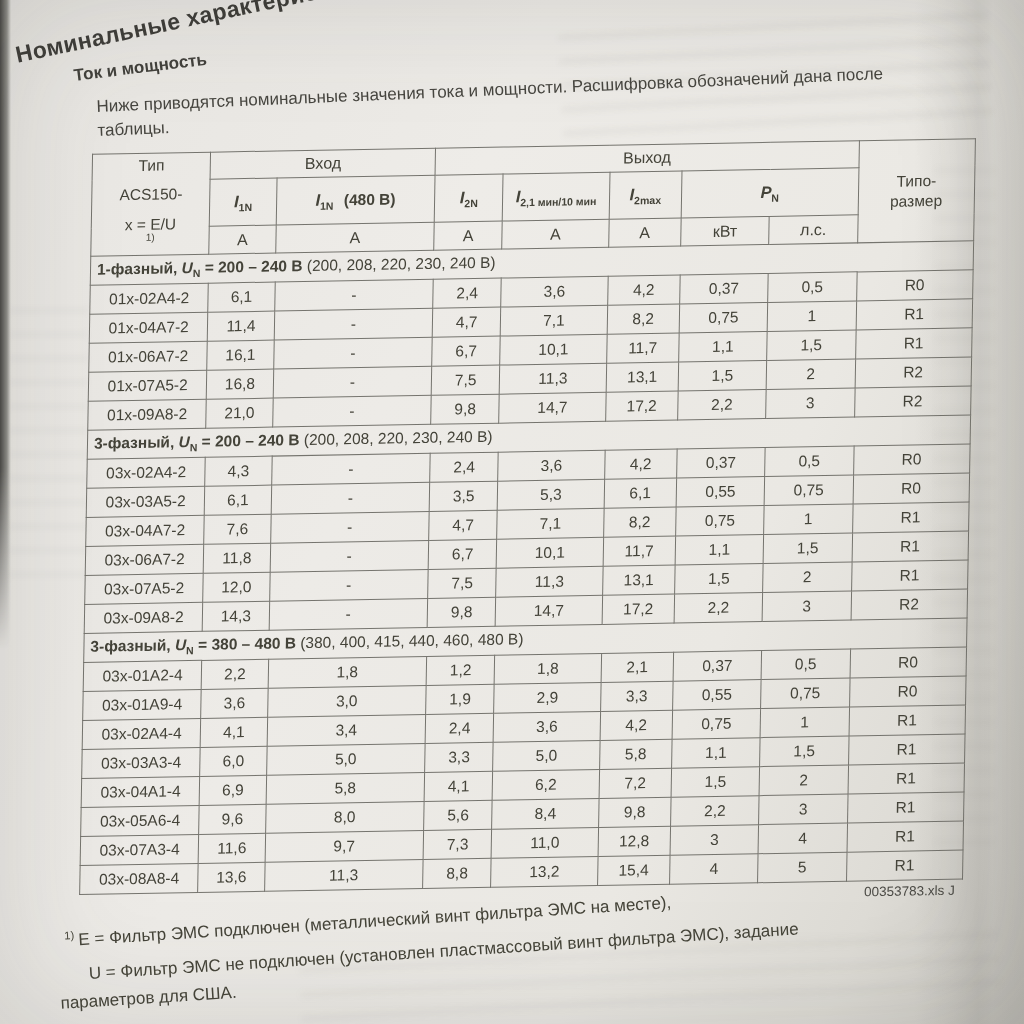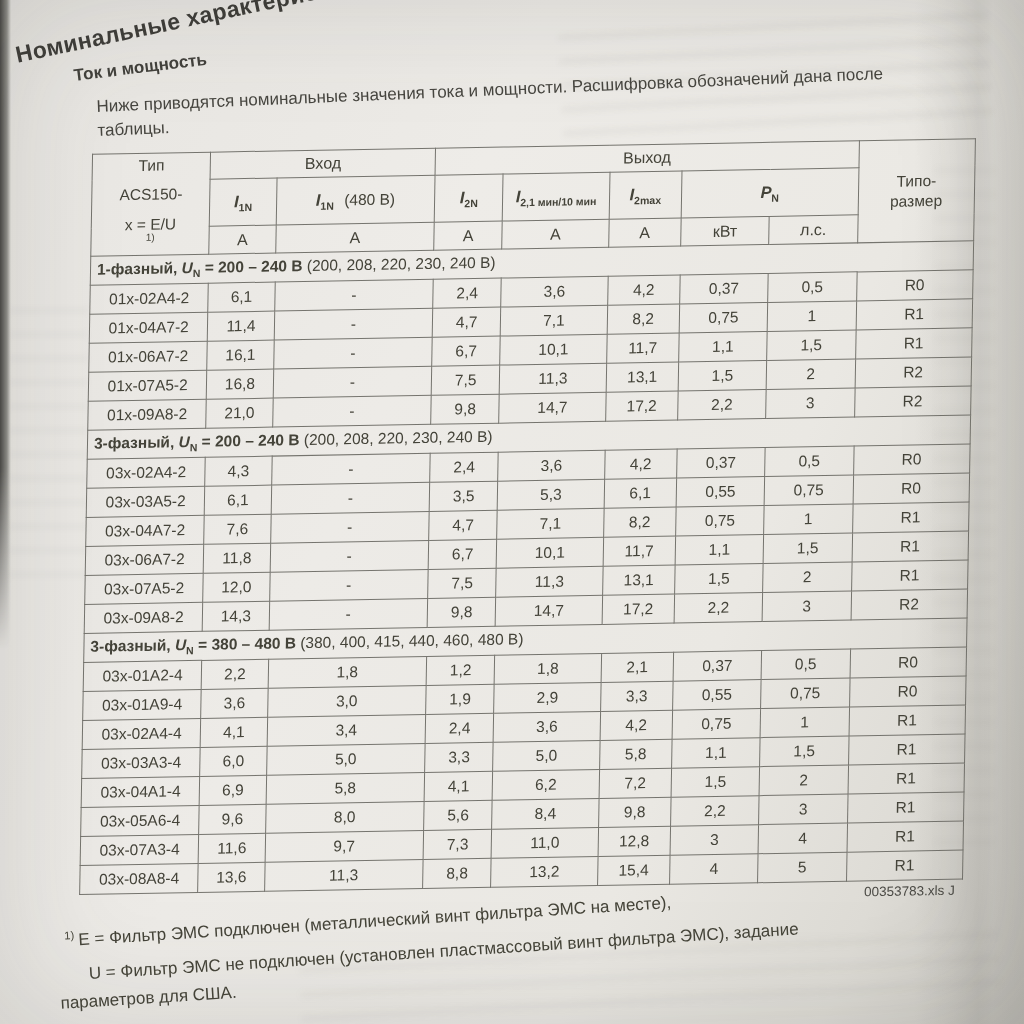"(480 В)" .sym .rest { font-weight: normal -> bold }
